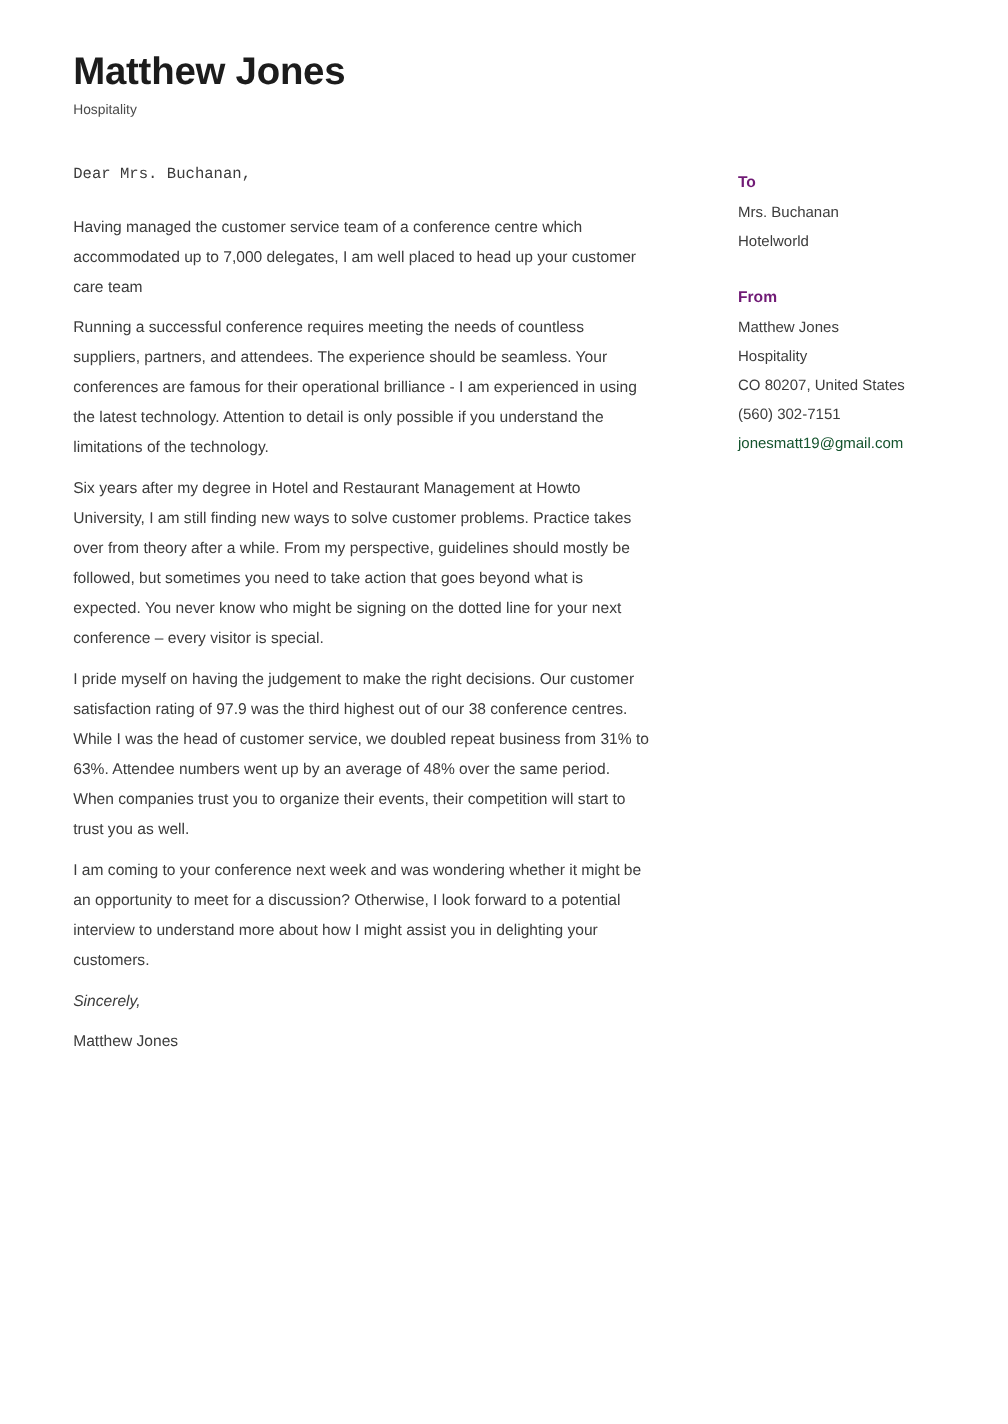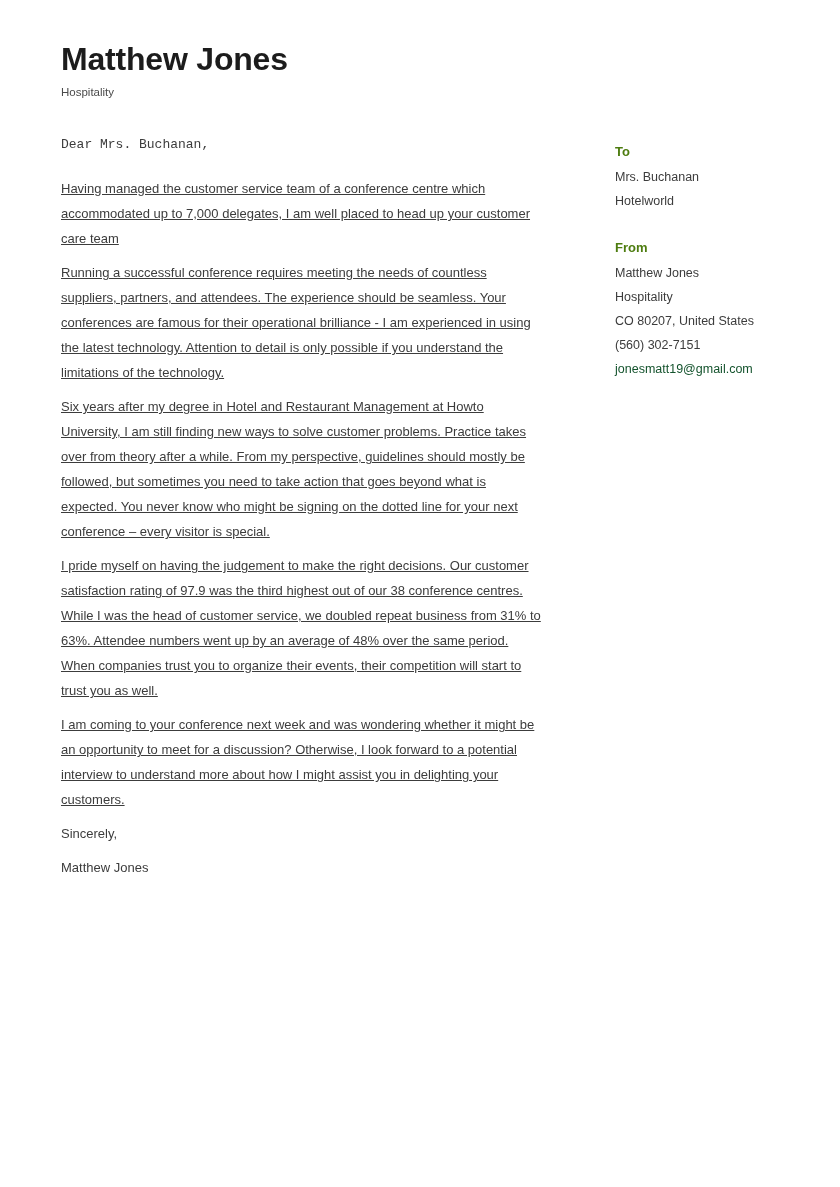"To" .meta-heading { color: #4d7c0f -> #701a75 }
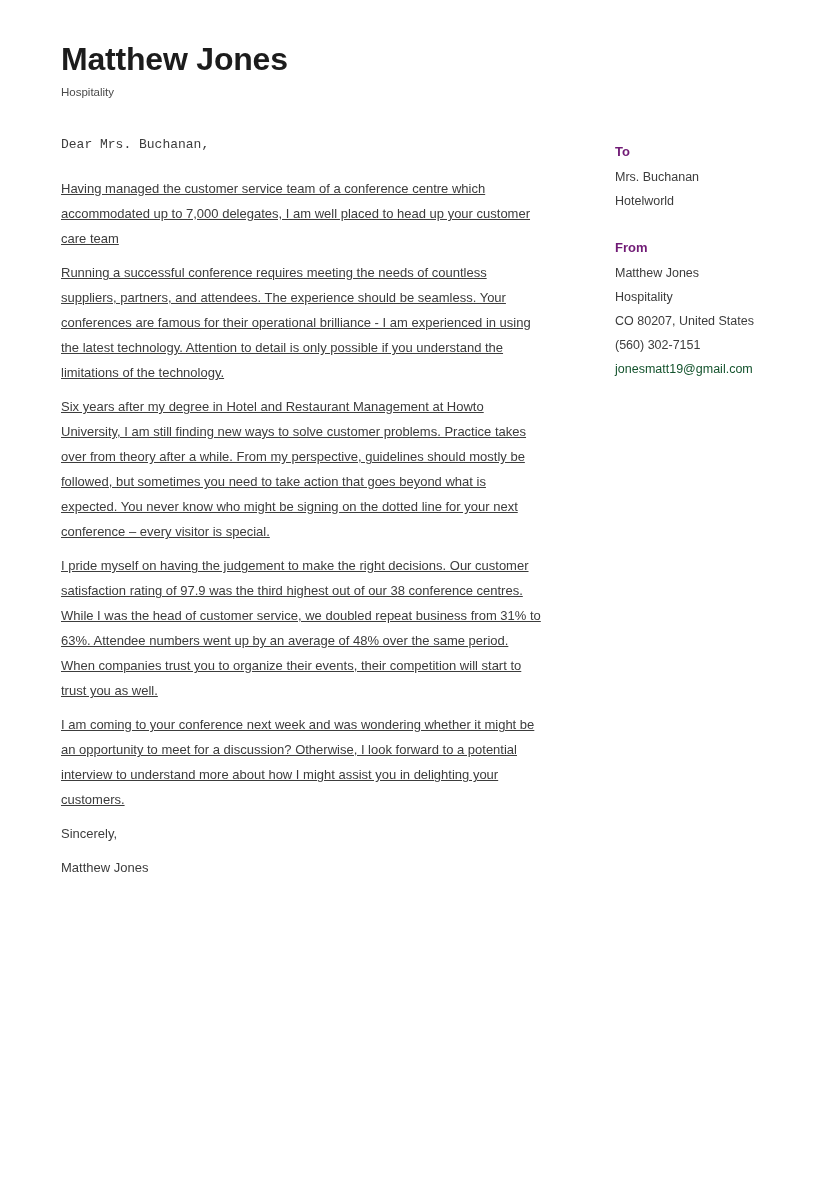"Having managed the customer service" .letter-para { text-decoration: underline -> none }
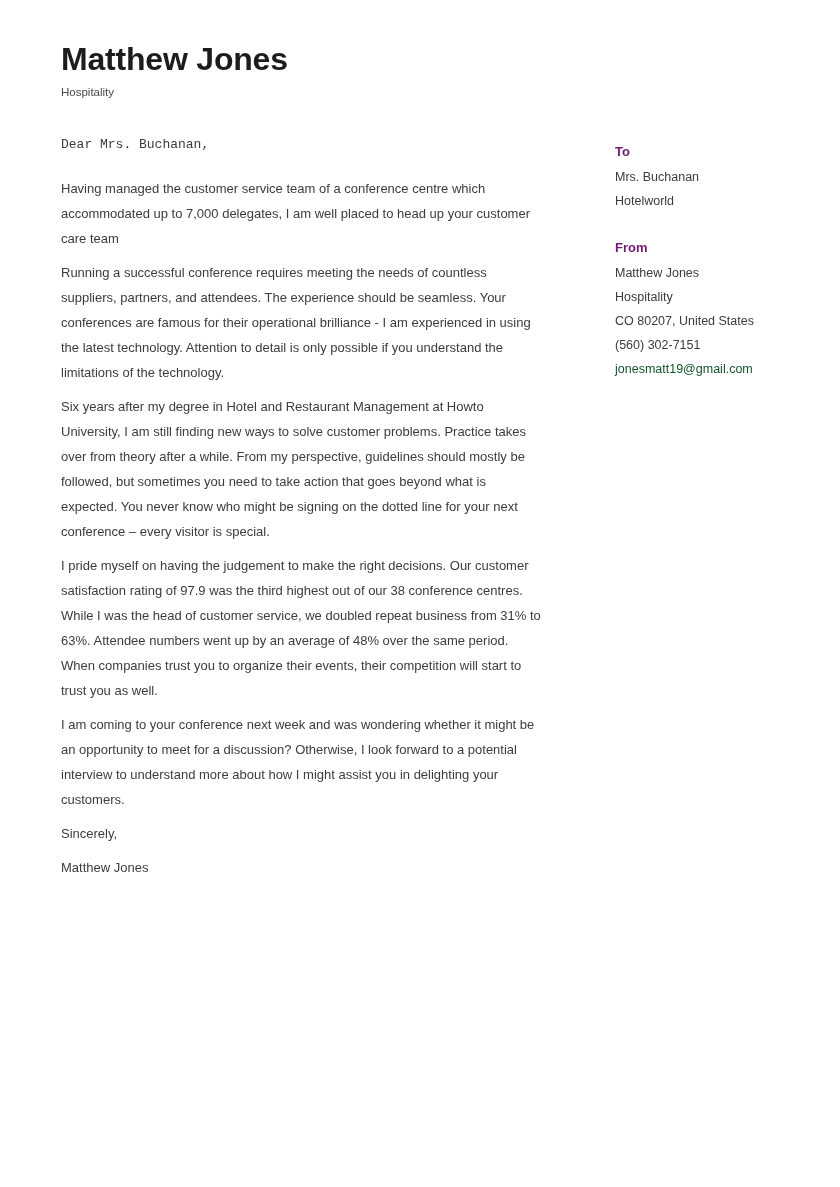"Sincerely," .closing { font-style: none -> italic }
